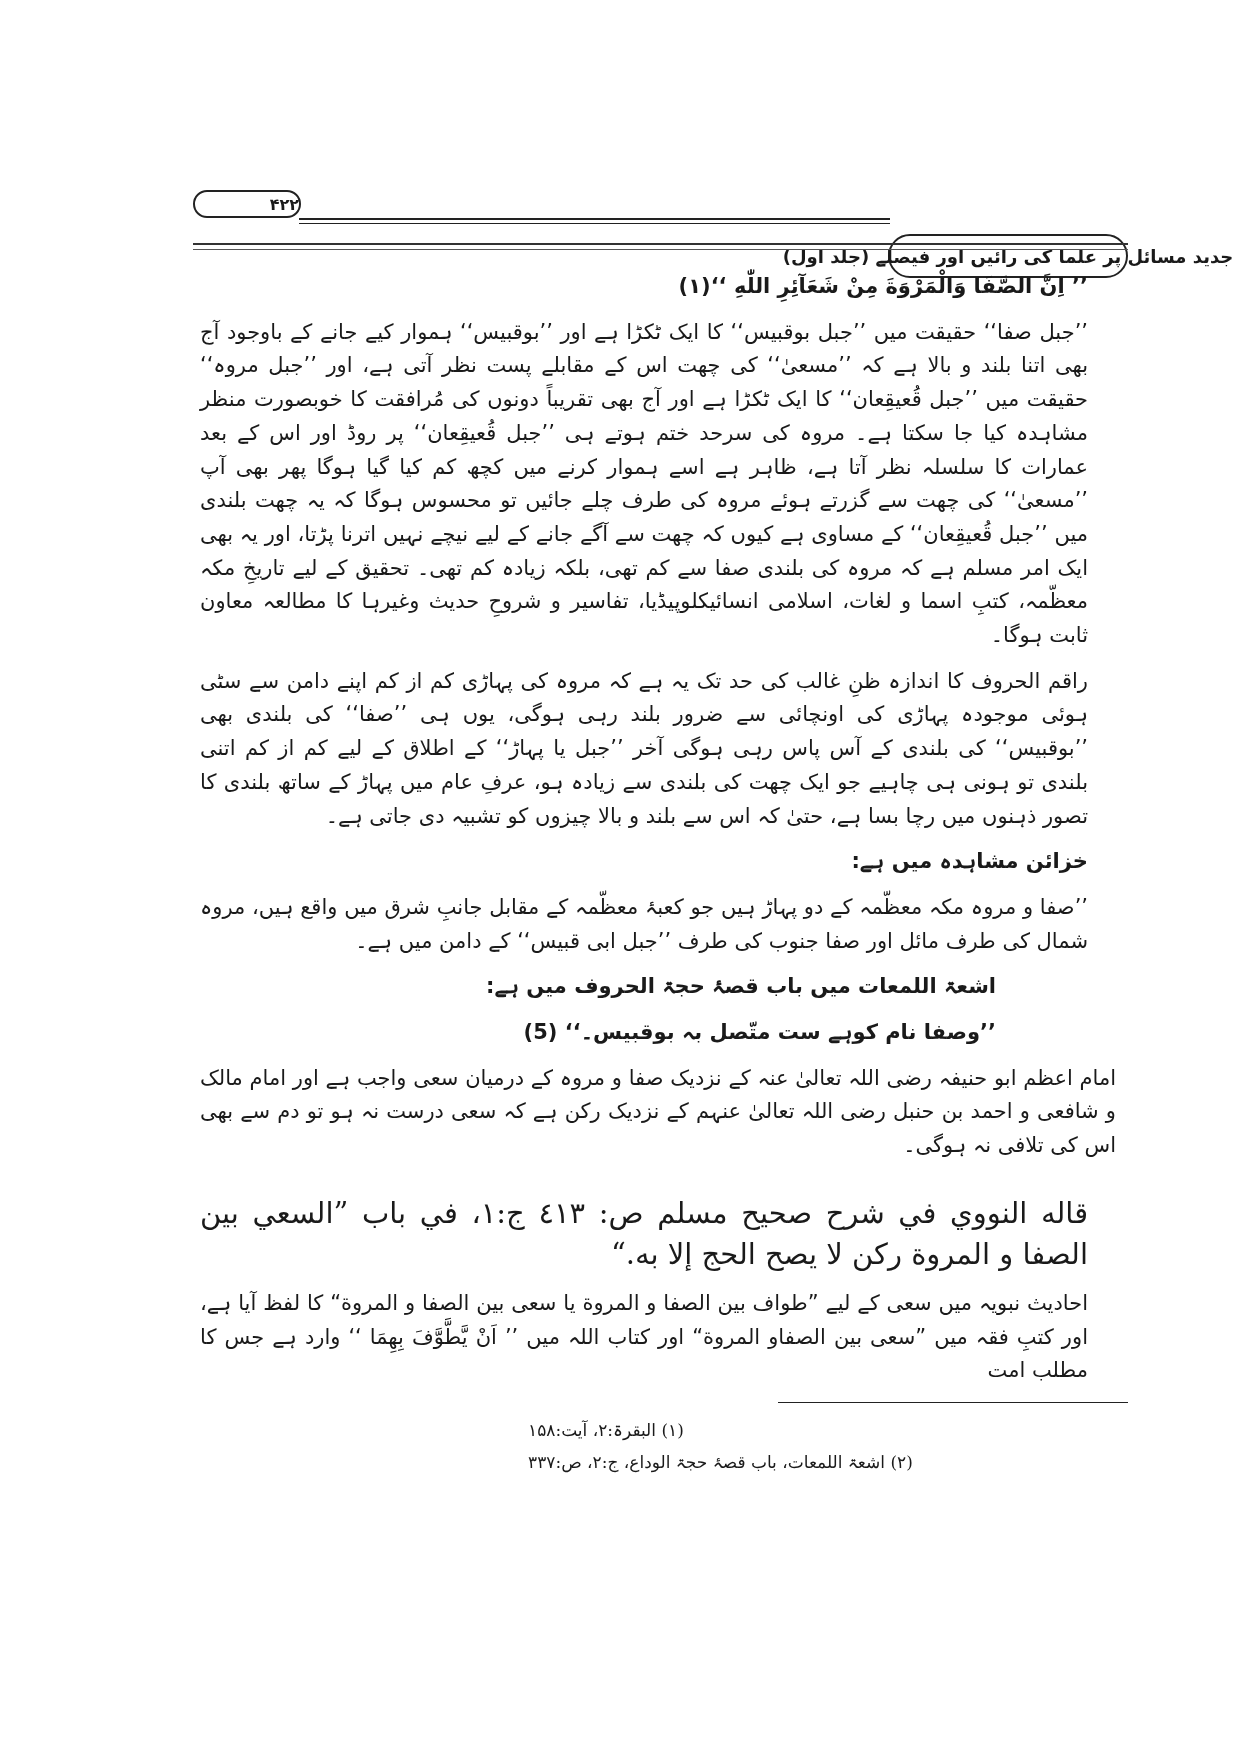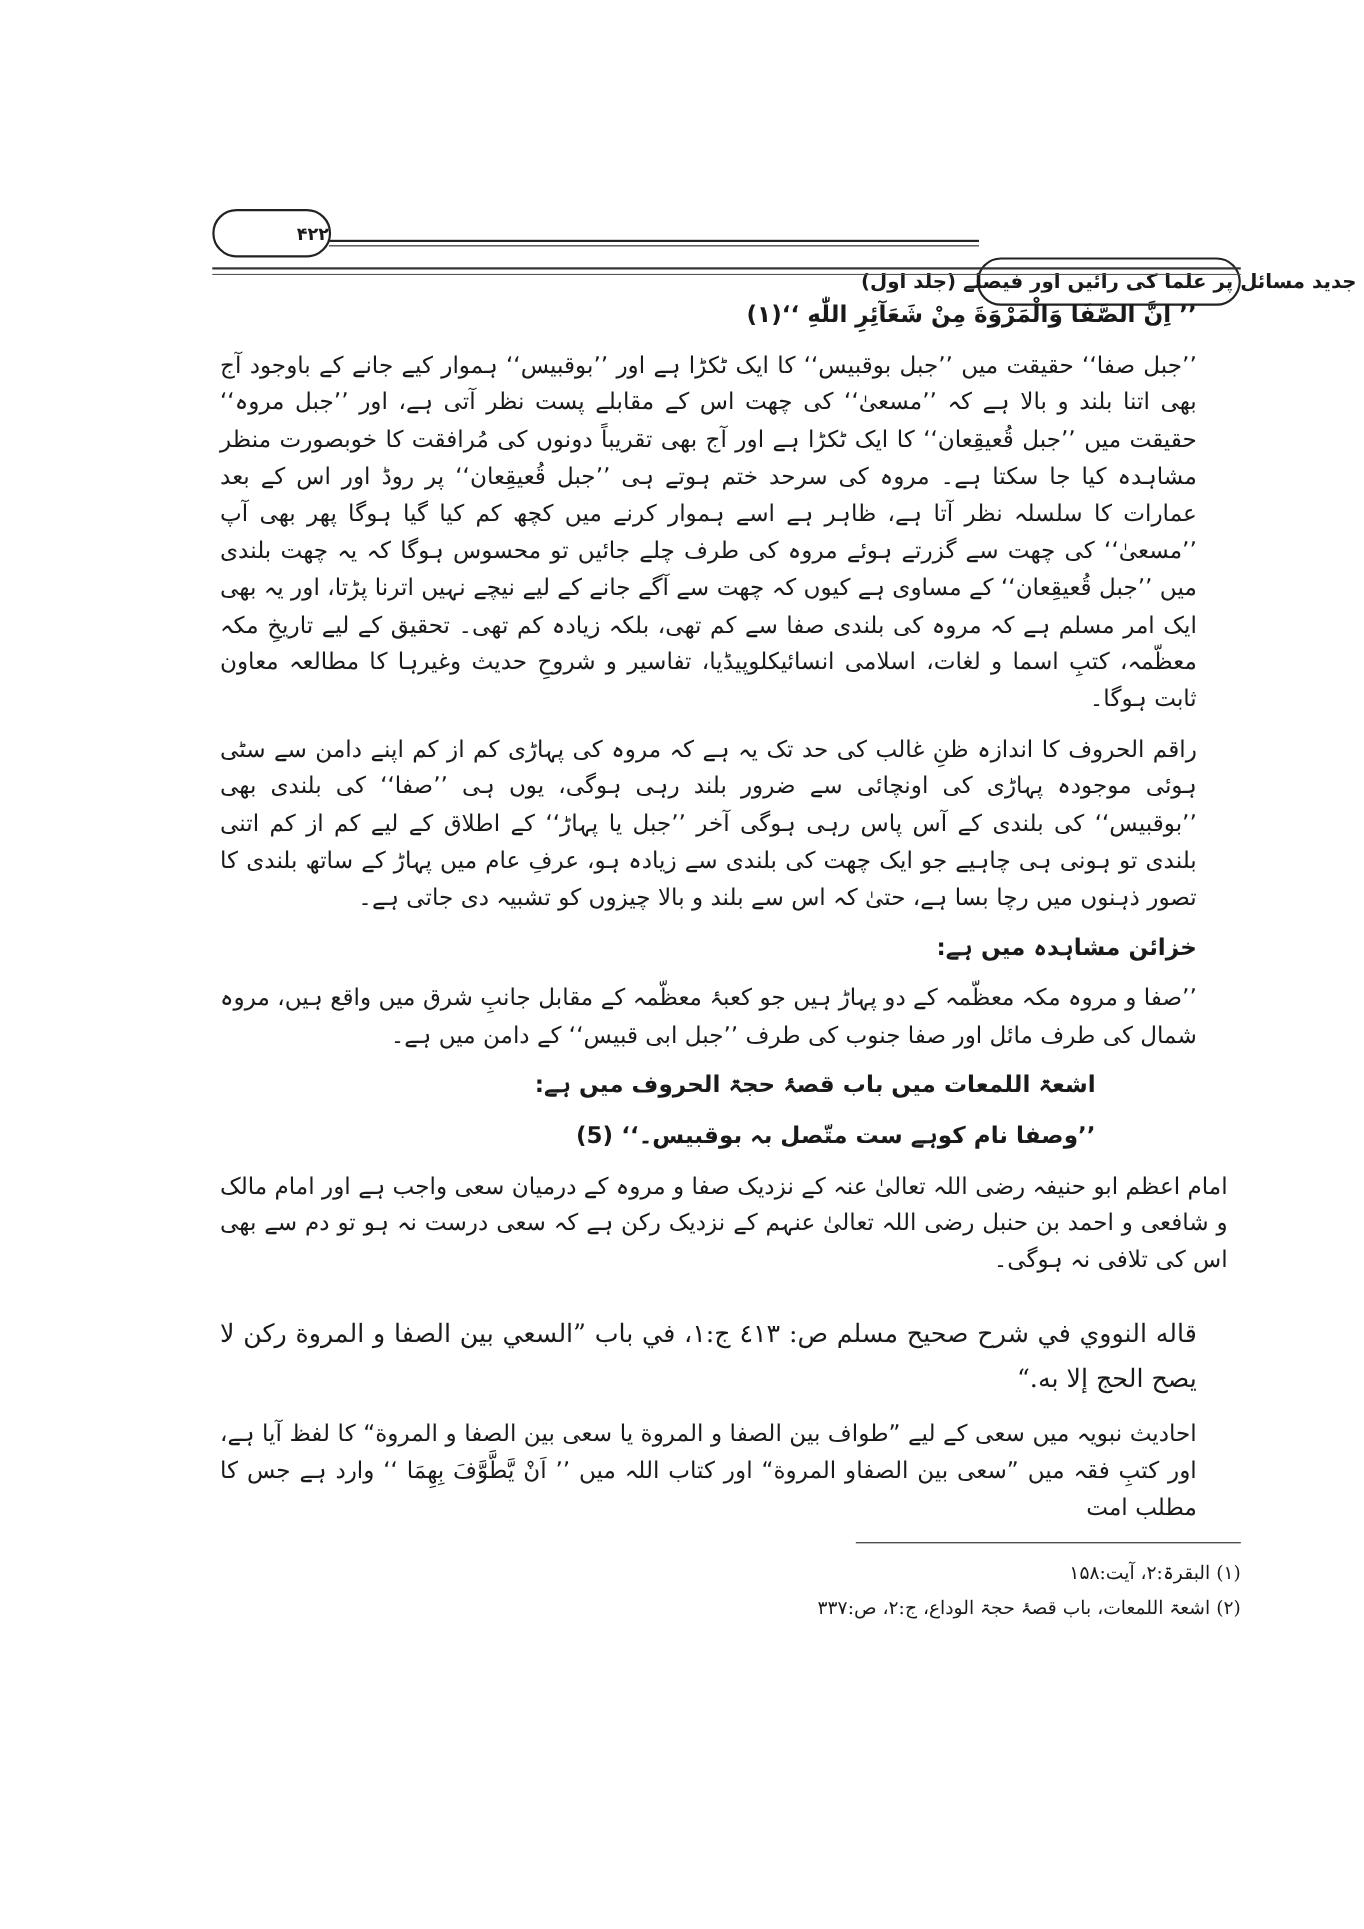"۴۲۲" .pn-box { height: 44px -> 28px }
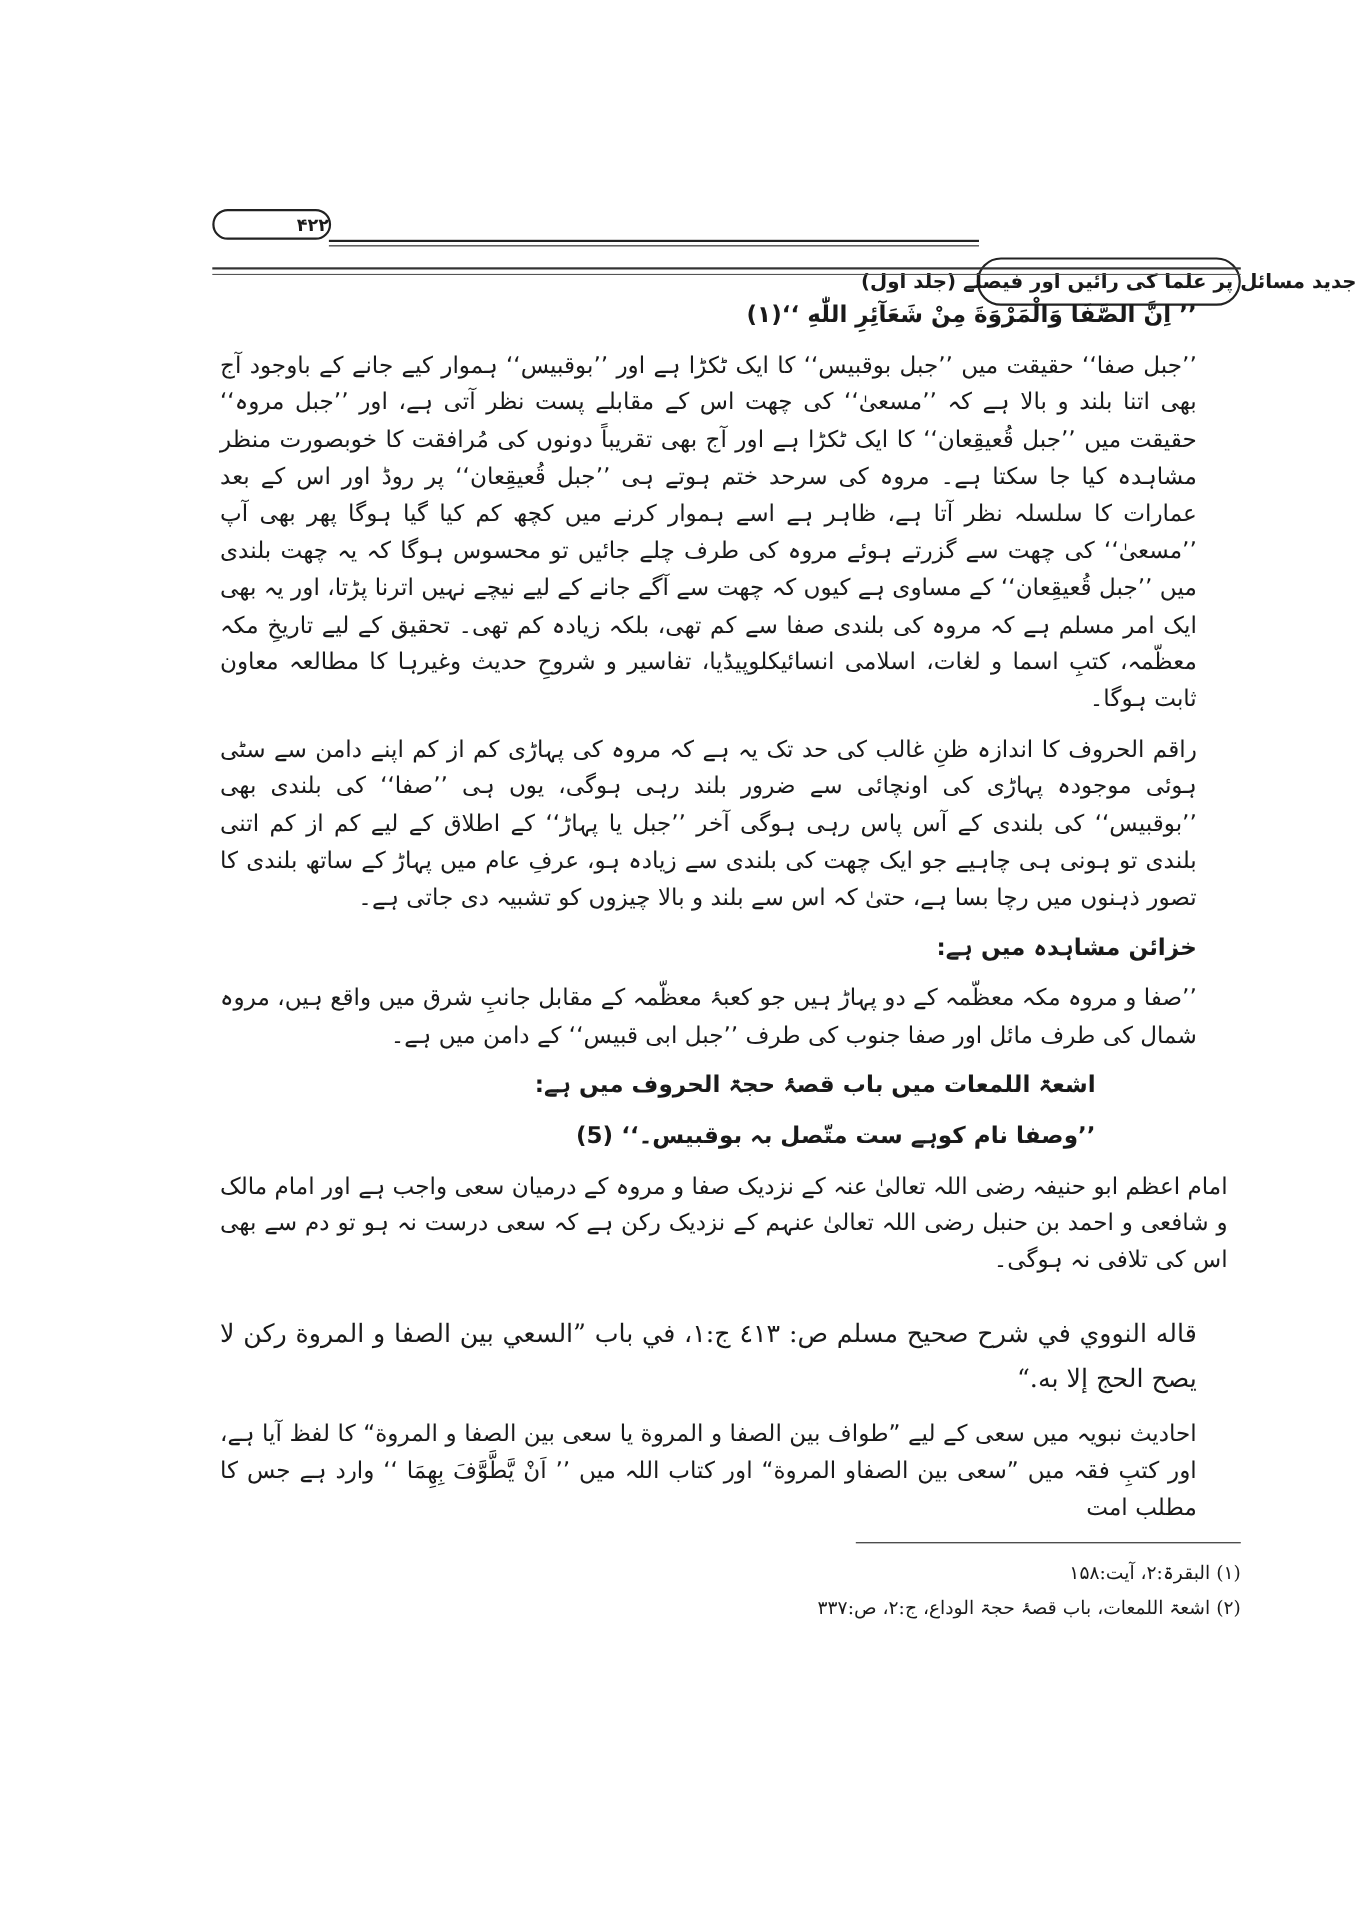"قاله النووي في شرح صحيح" .arabic { font-size: 23px -> 29px }
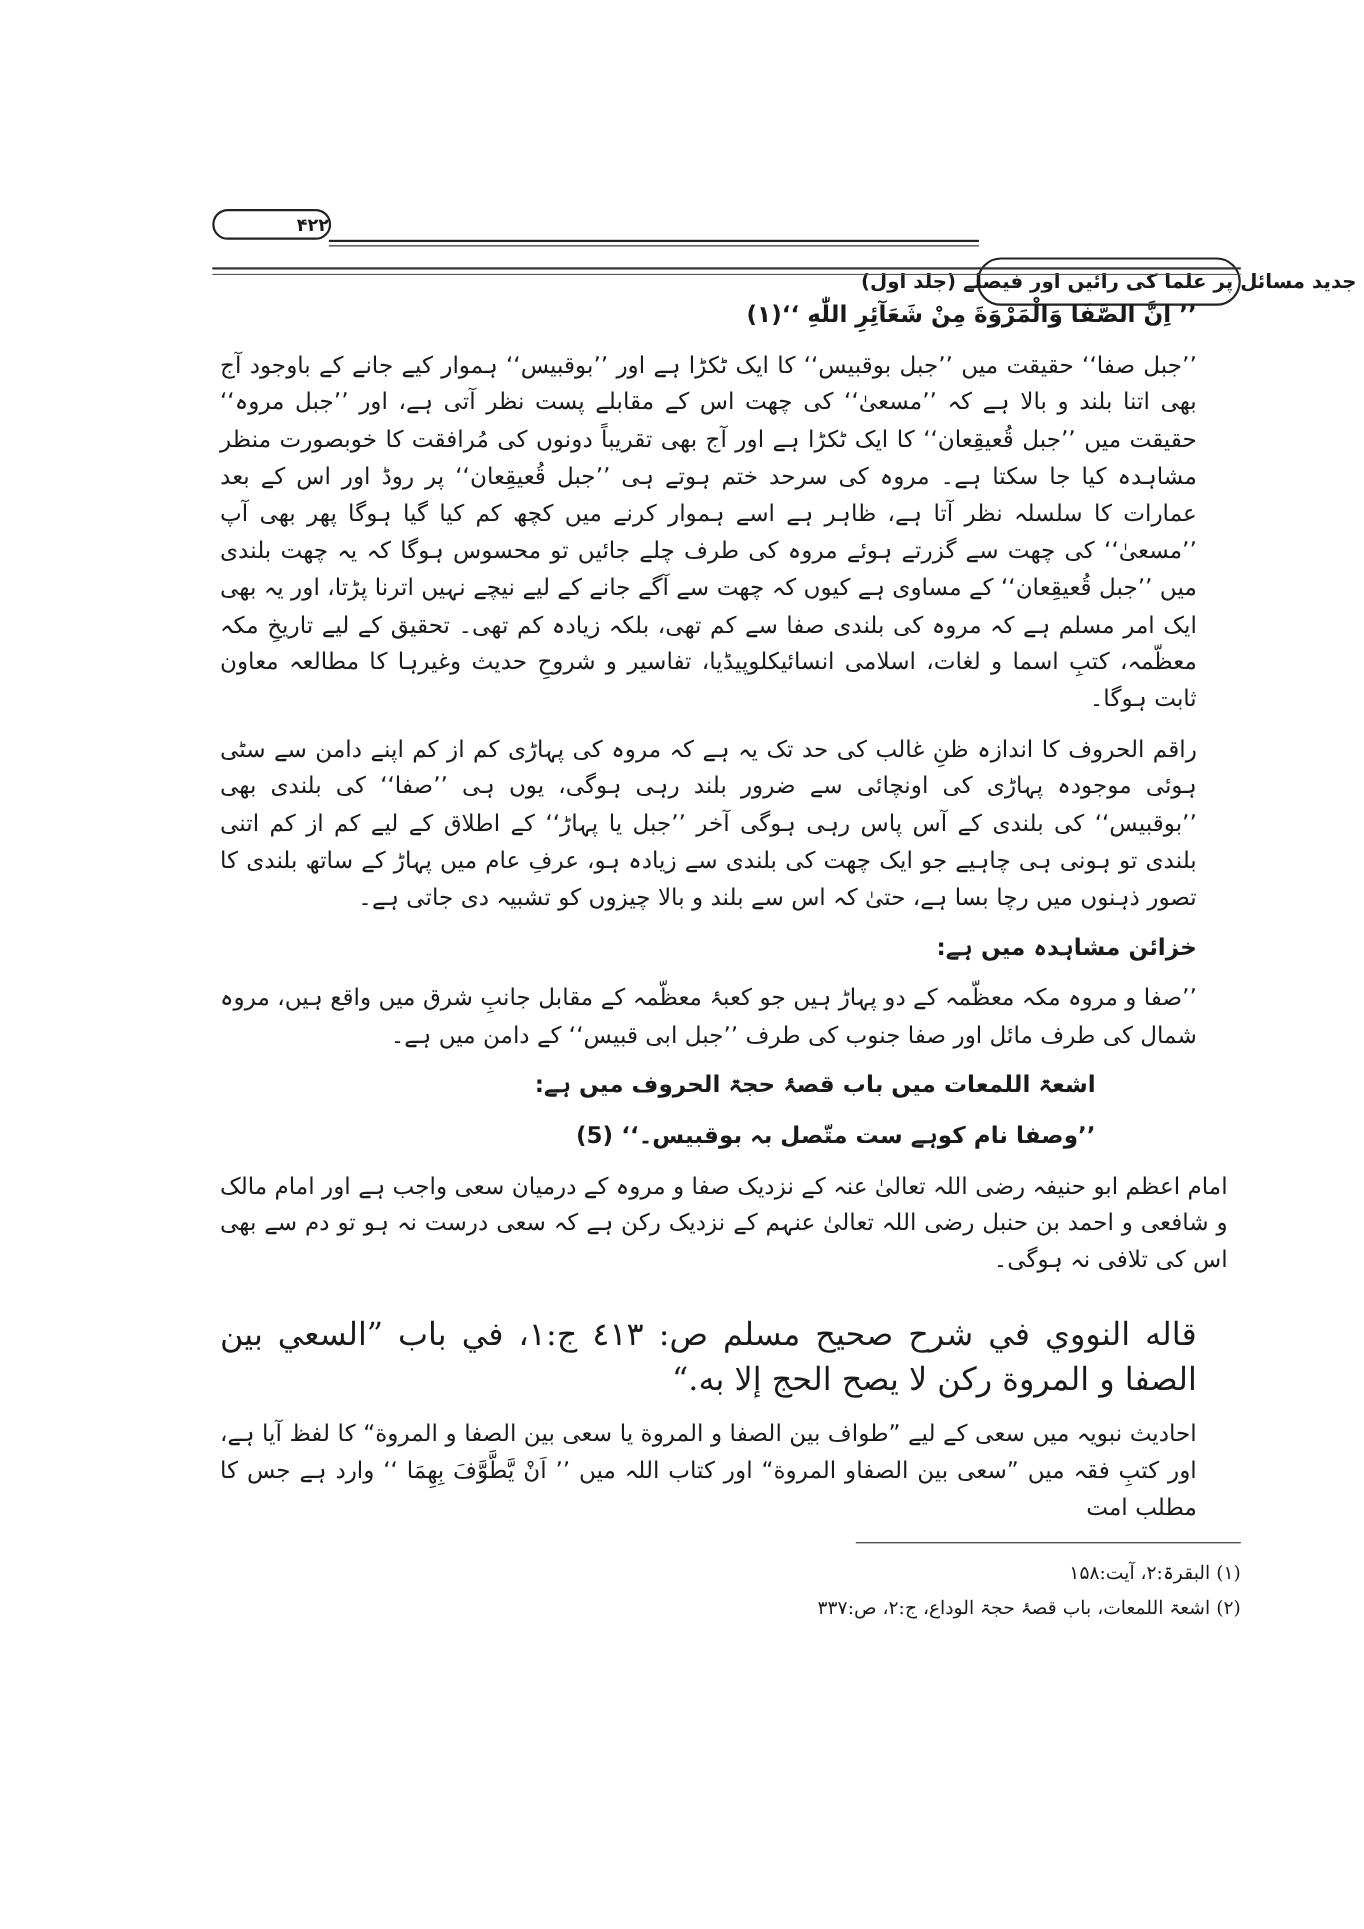"(۱) البقرۃ:۲، آیت:۱۵۸" .footnotes { text-align: right -> left }
